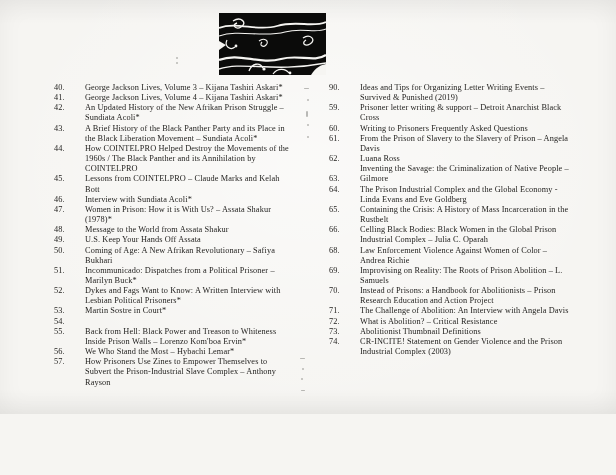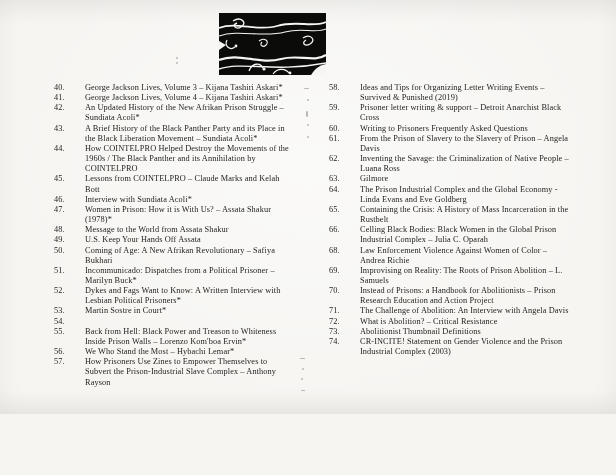"58." span.num { text: 58 -> 90 }
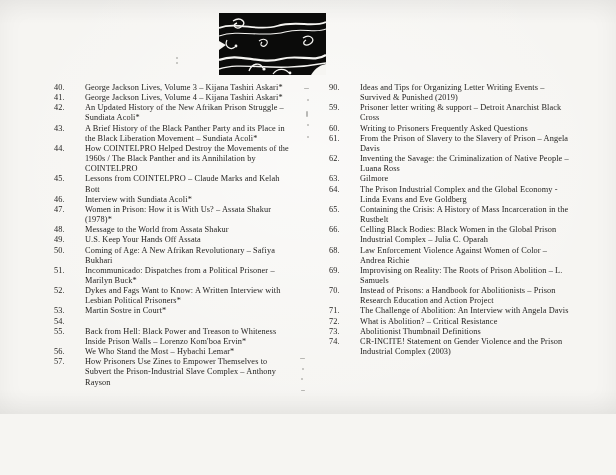"Inventing the Savage: the" span.ln { order: before "Luana Ross" -> after "Luana Ross" }
